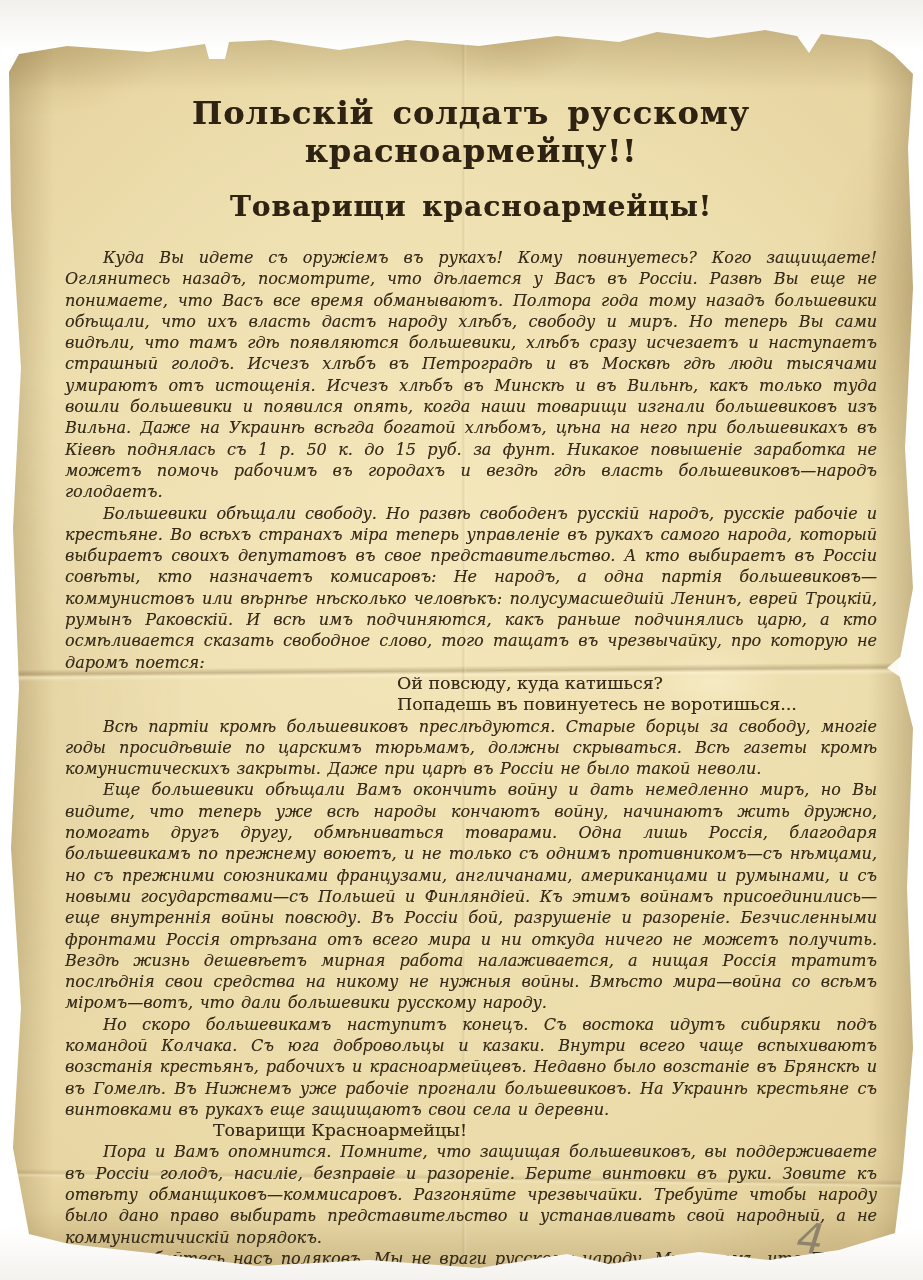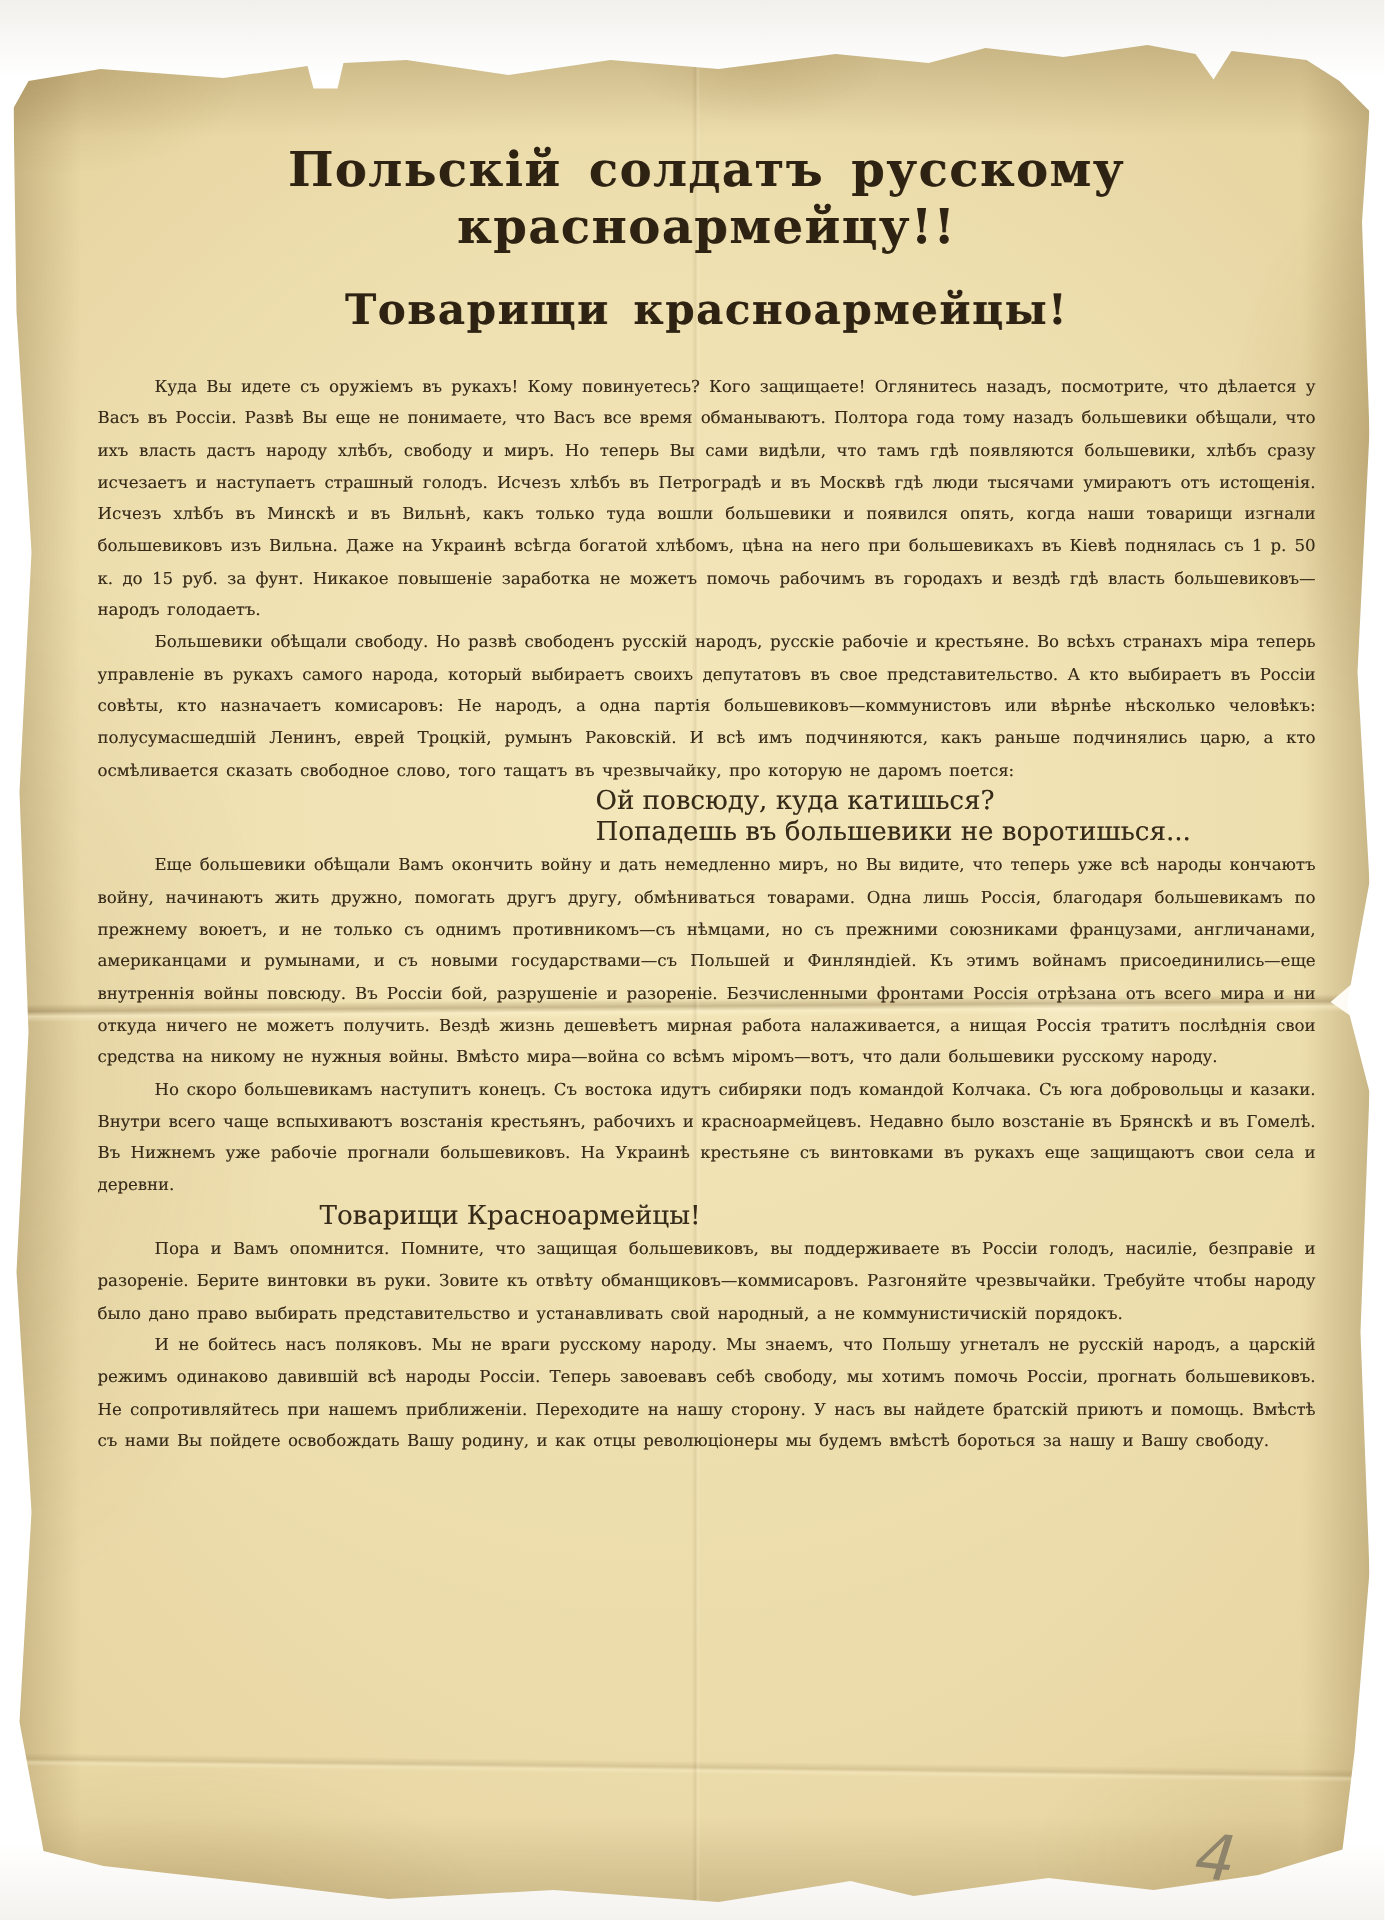"Куда Вы идете съ оружіемъ" .para { font-size: 11px -> 16px; font-style: none -> italic }
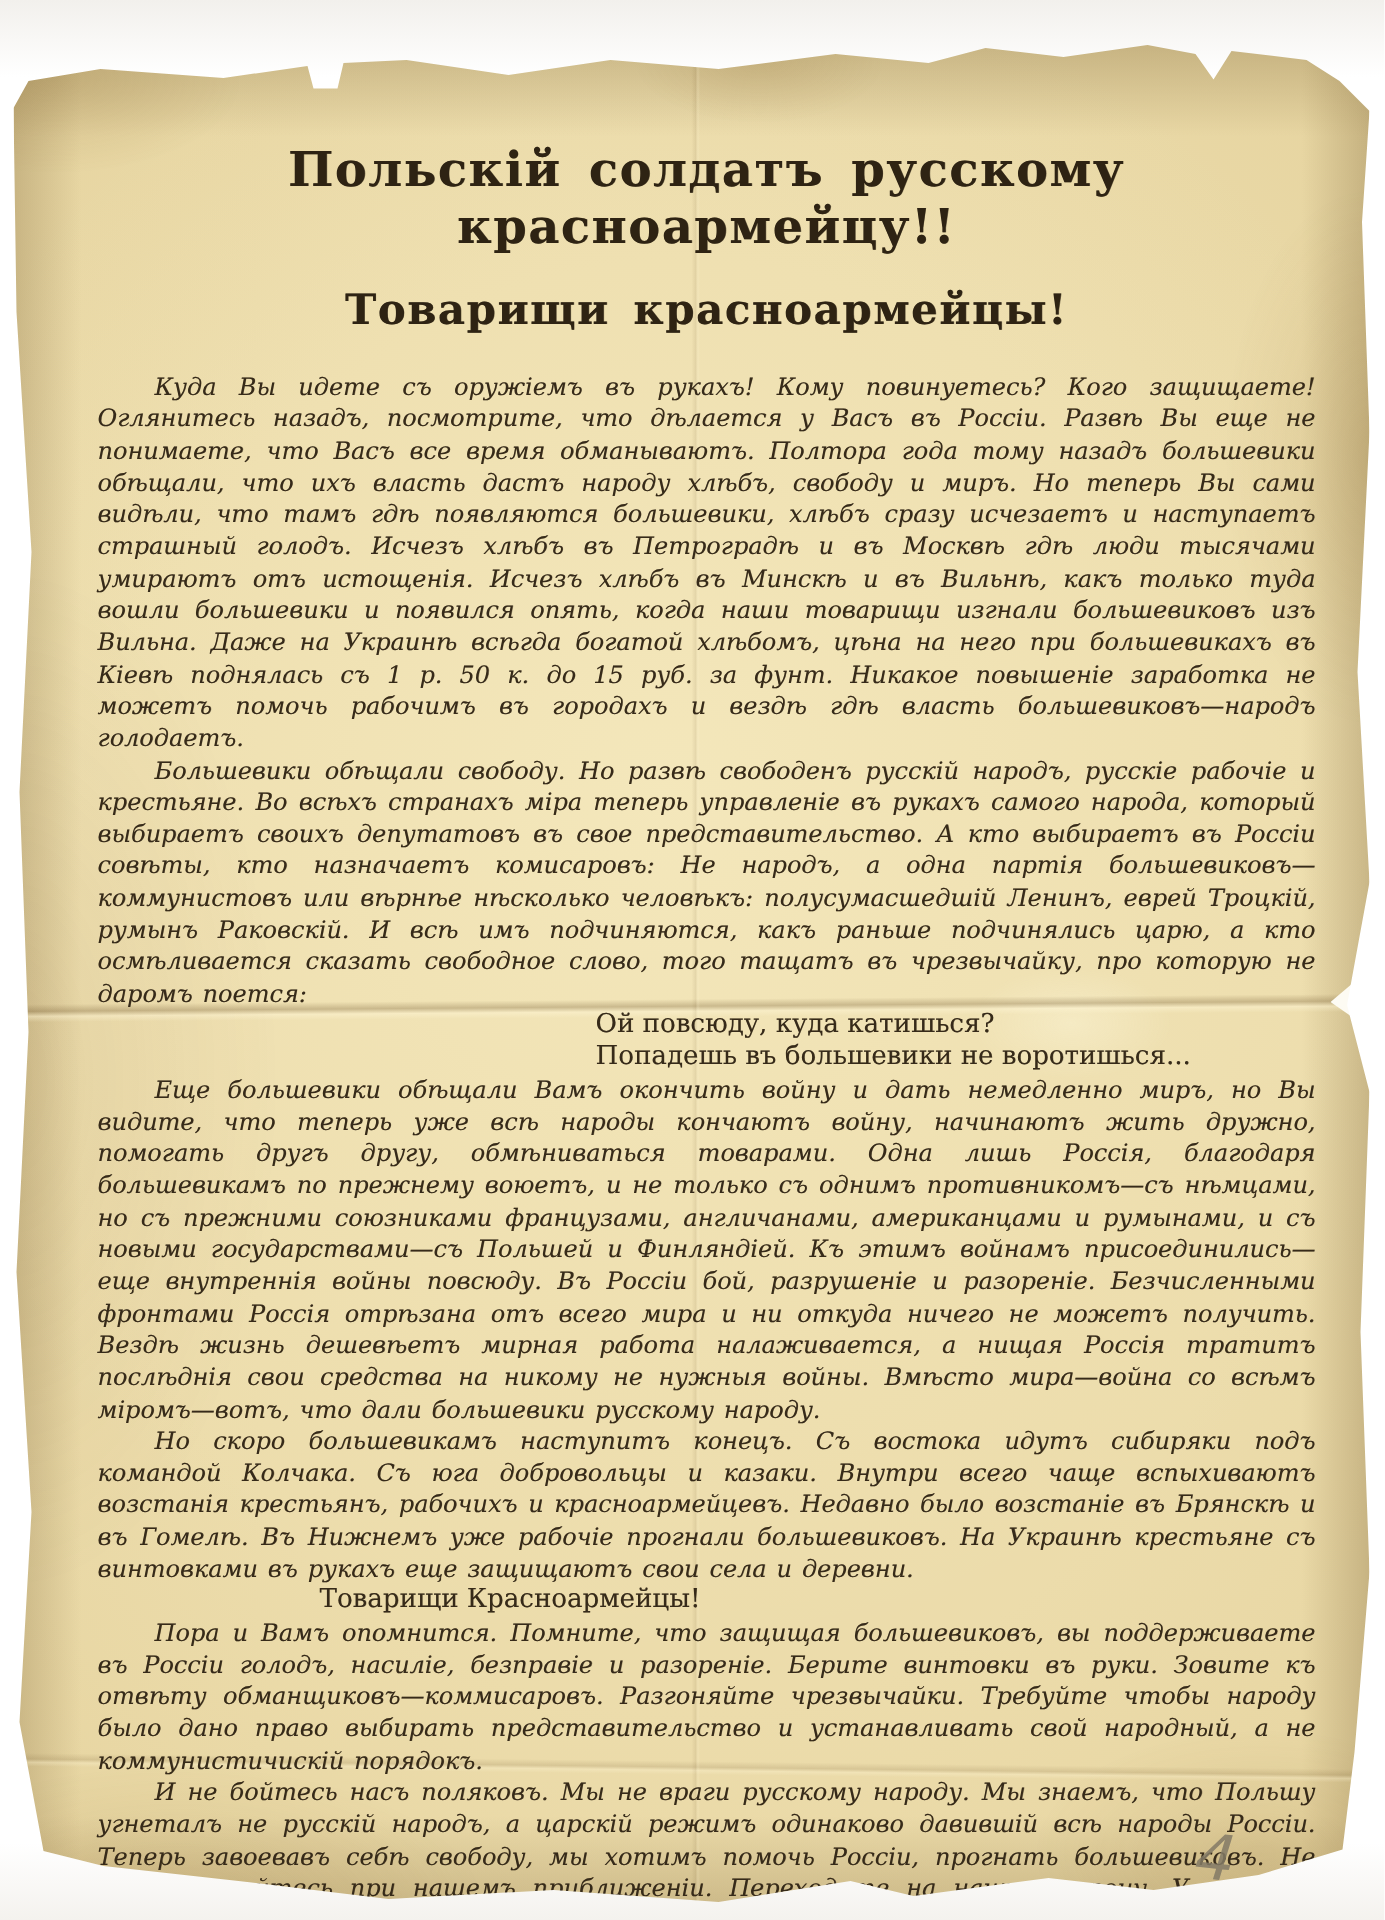"Попадешь въ большевики не воротишься..." div.verse-line { text: большевики -> повинуетесь }
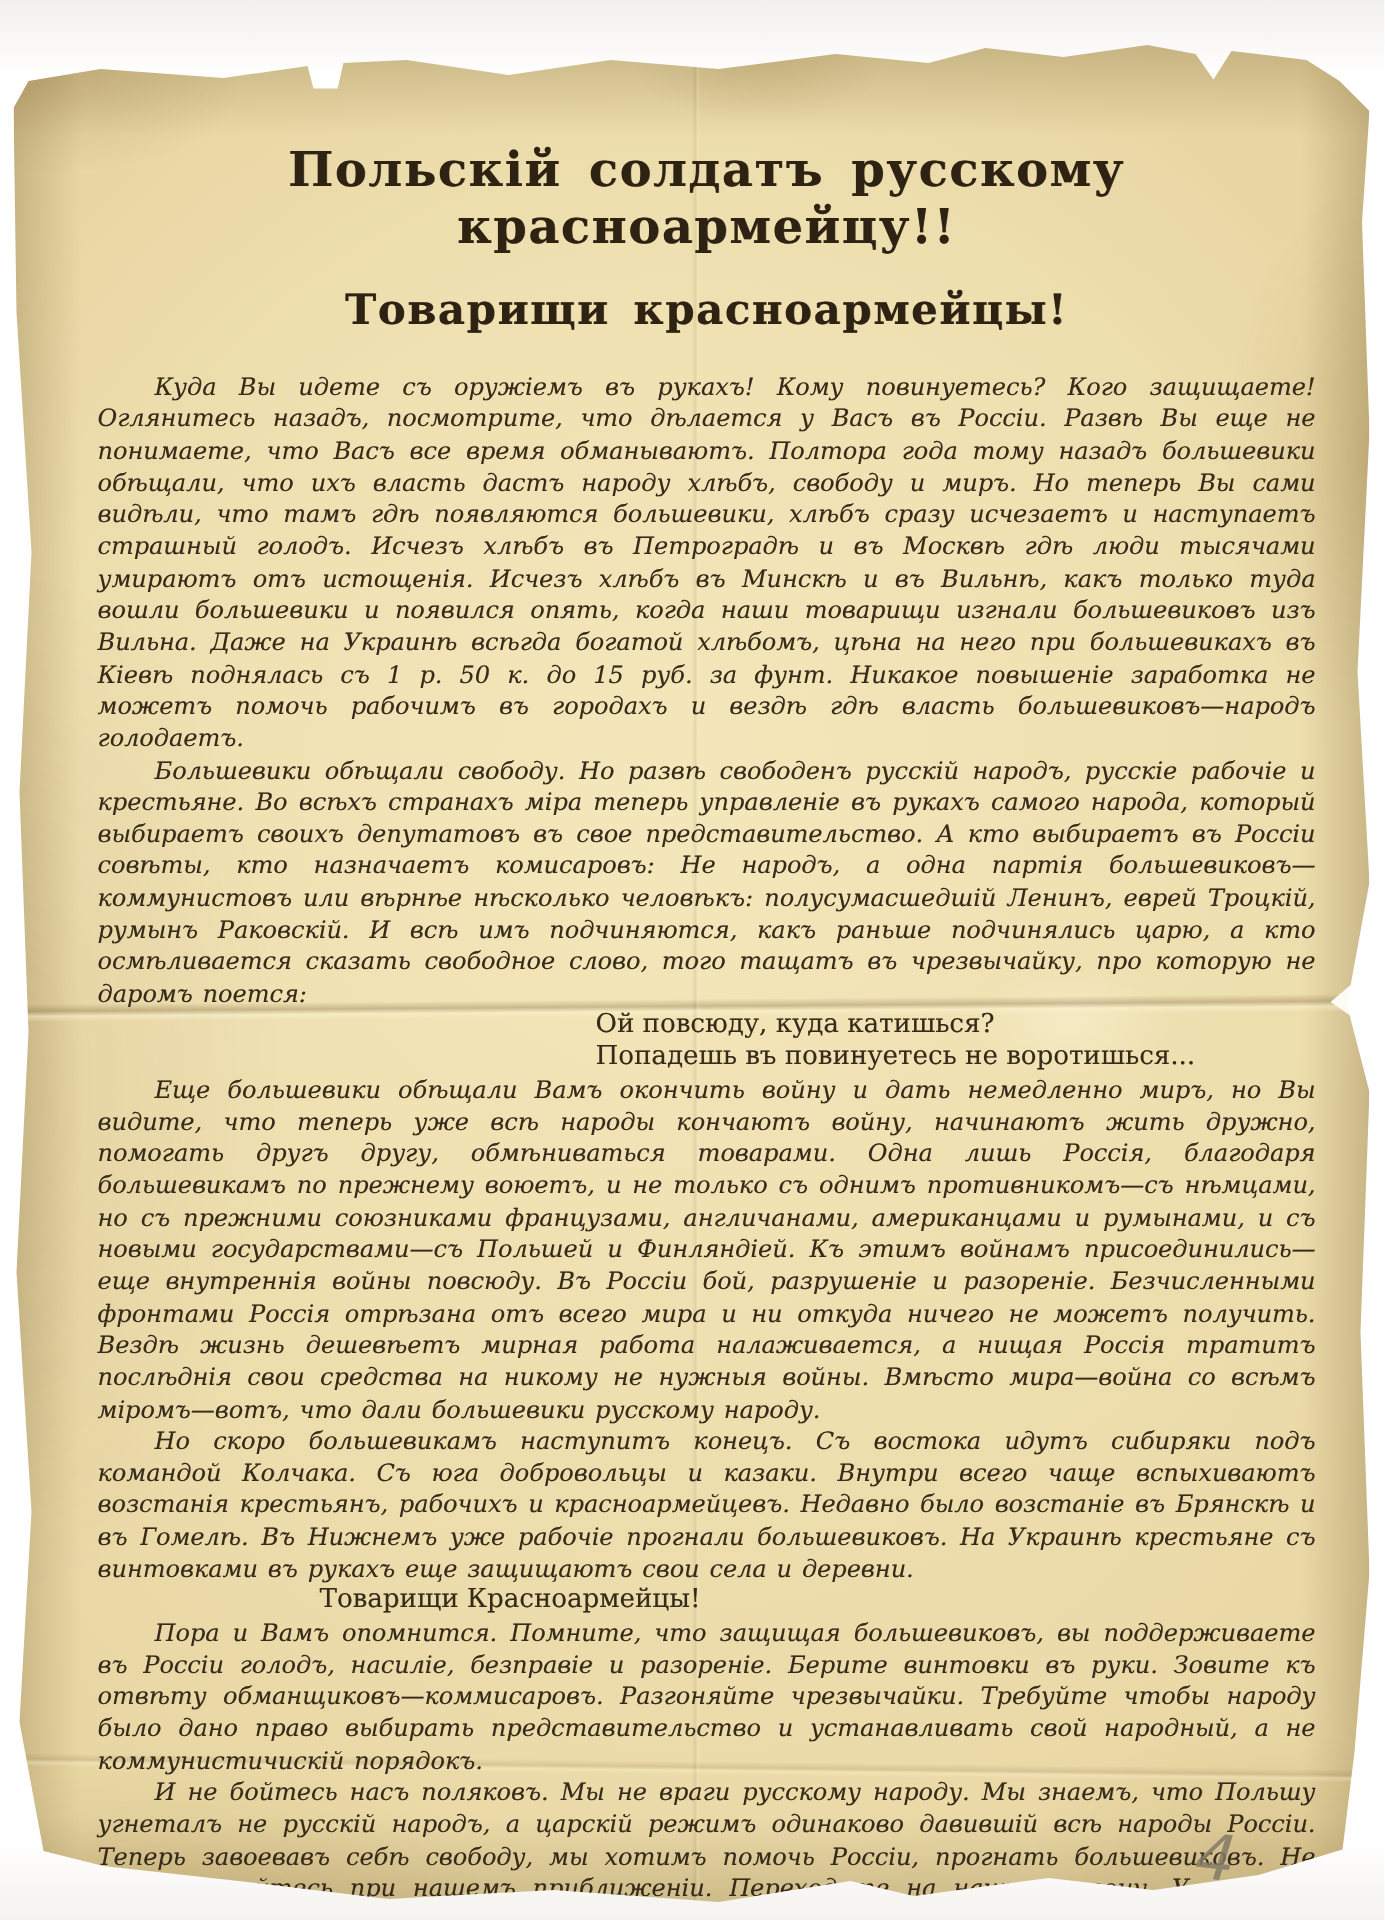"Всѣ партіи кромѣ большевиковъ" p.para { html: none -> <p>Всѣ партіи кромѣ большевиковъ преслѣдуются. Старые борцы за свободу, многіе годы просидѣвшіе по царскимъ тюрьмамъ, должны скрываться. Всѣ газеты кромѣ комунистическихъ закрыты. Даже при царѣ въ Россіи не было такой неволи.</p> }
